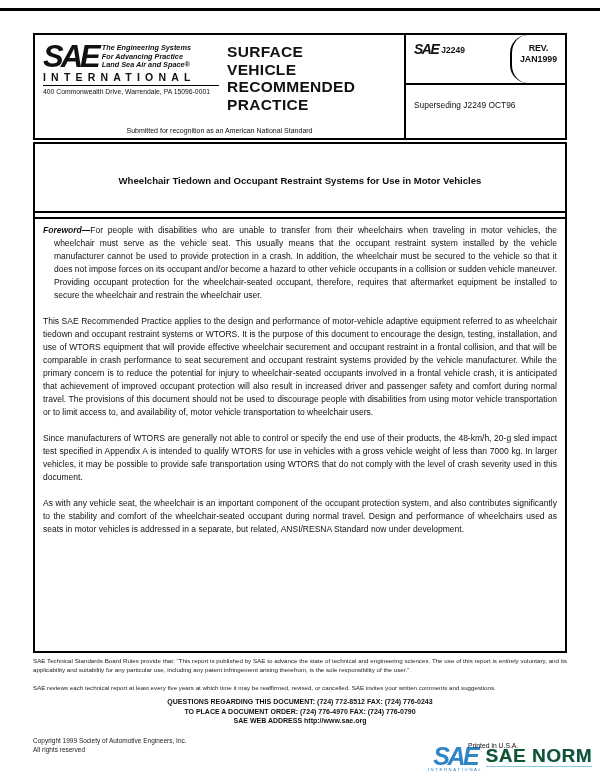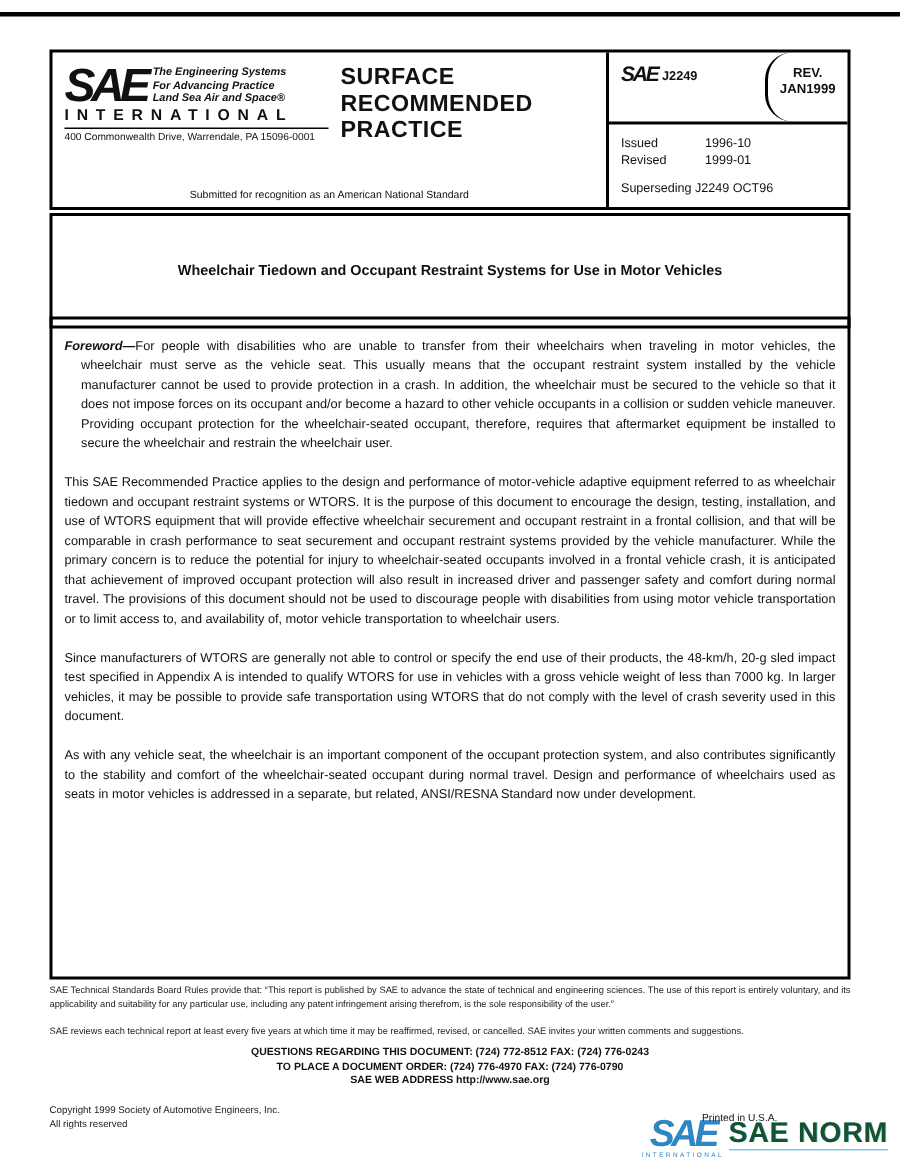"VEHICLE" div { html: none -> <div>VEHICLE</div> }
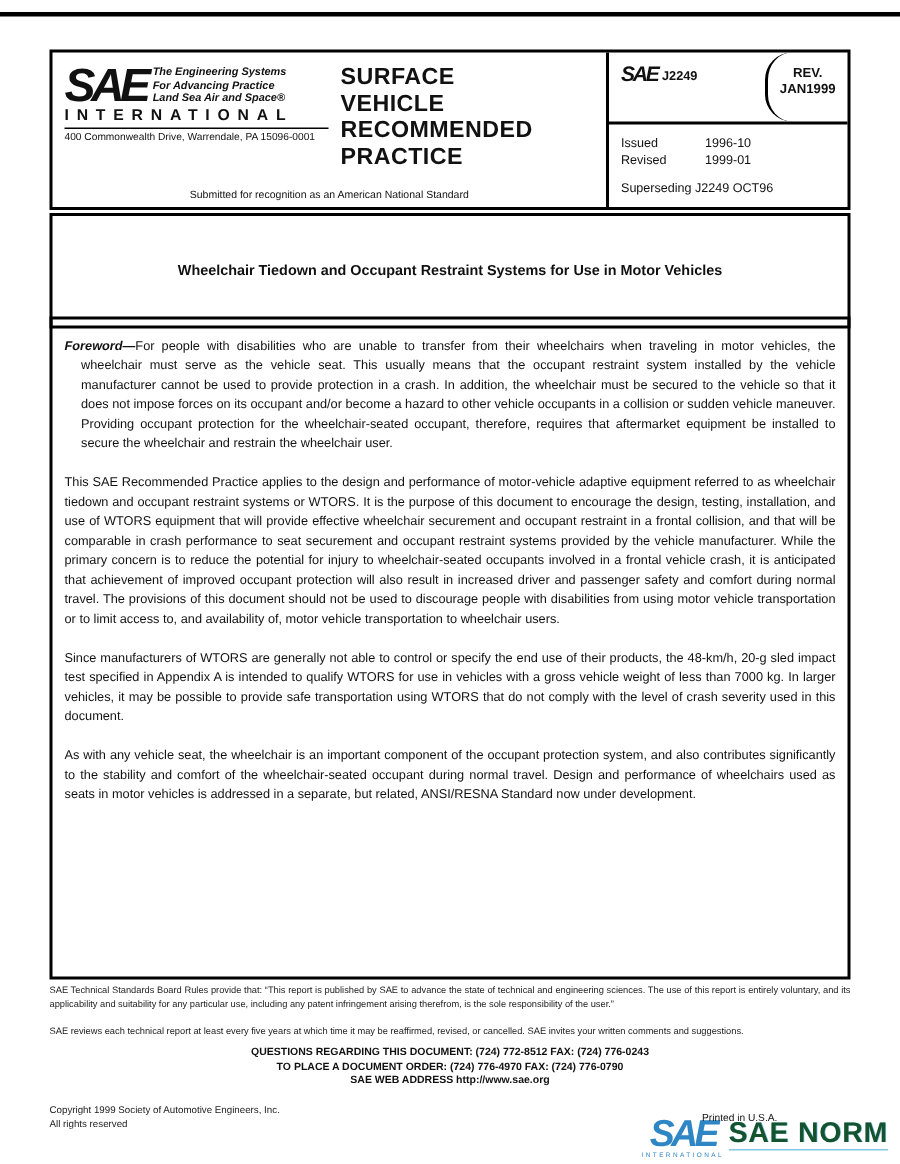"Issued" div.date-grid { html: <div> <span>Issued</span> <span>1996-10</span> <span>Revised</span> <span>1999-01</span> </div> -> none }
